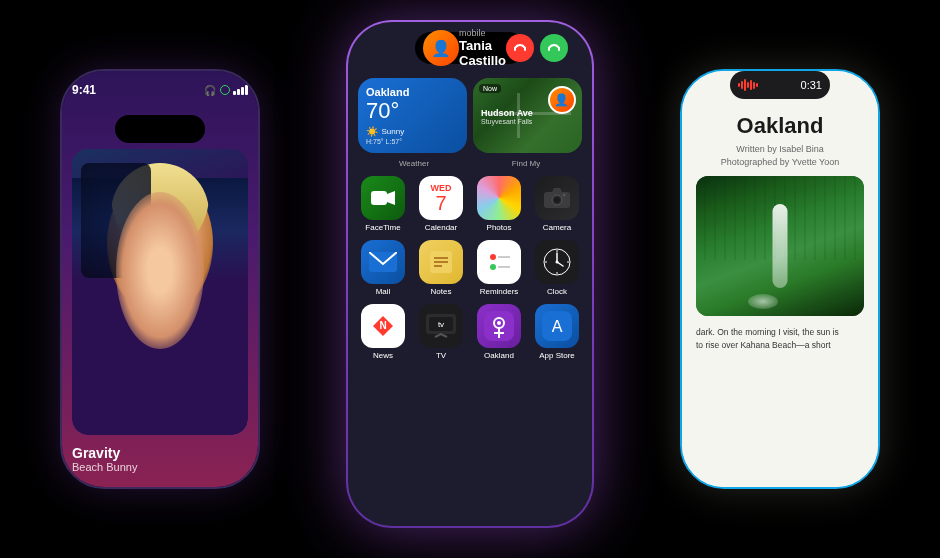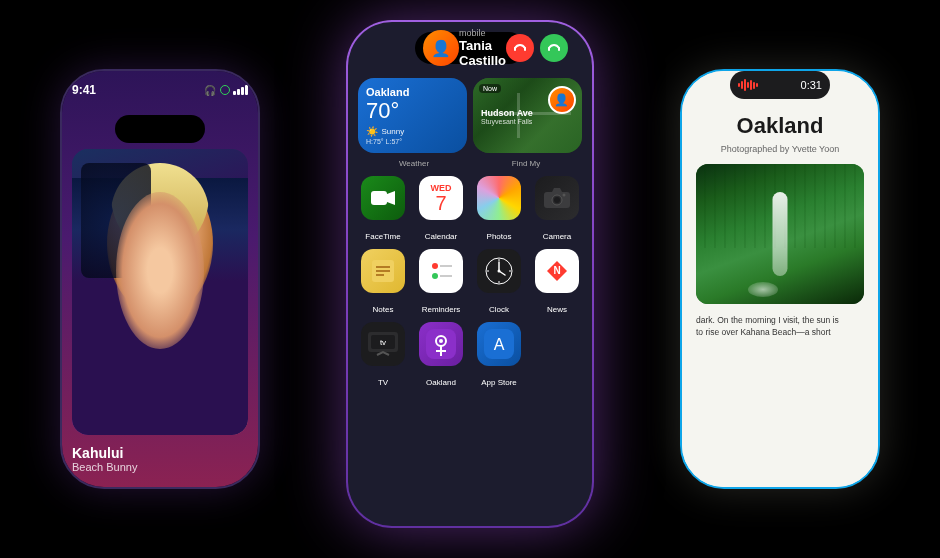"Written by Isabel Bina" div { html: none -> <div>Written by Isabel Bina</div> }
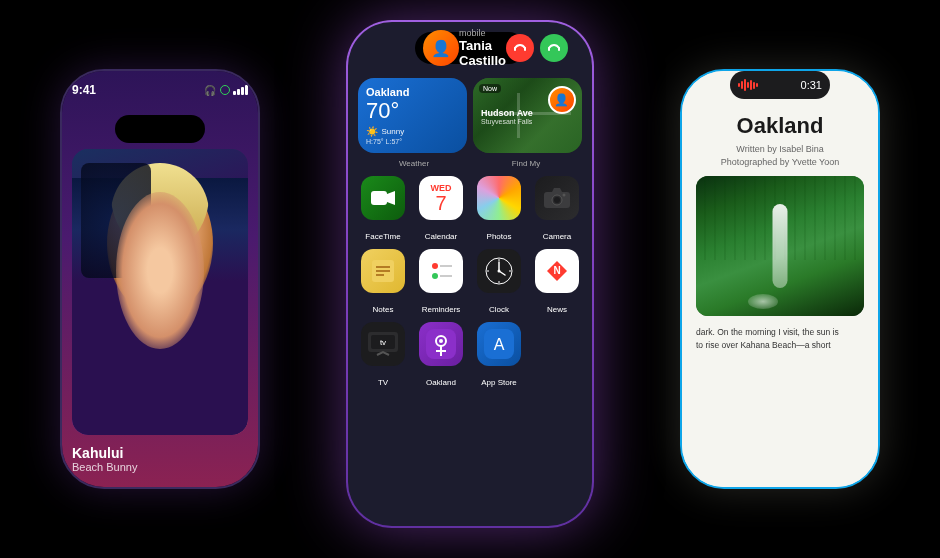"FaceTime" .app-icon-label { margin-top: 9px -> none }
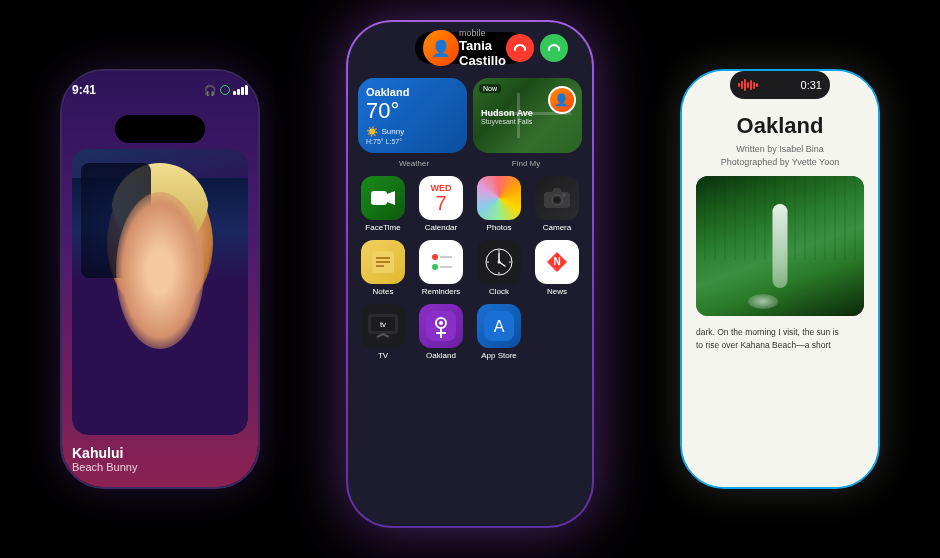"Mail" div.app-icon { html: none -> <div> <div> <svg> <rect></rect> <polyline></polyline> </svg> </div> <div>Mail</div> </div> }
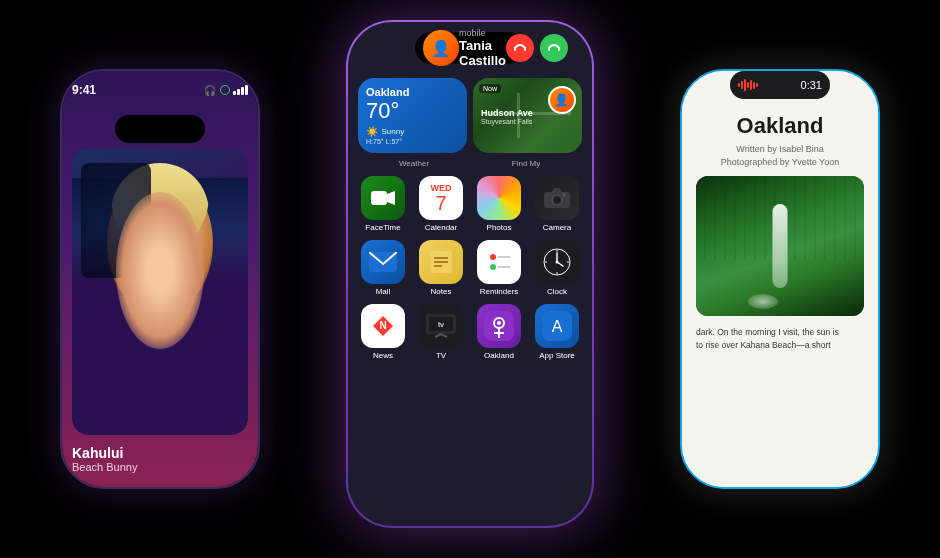"Kahului" div.music-title { text: Kahului -> Gravity }
